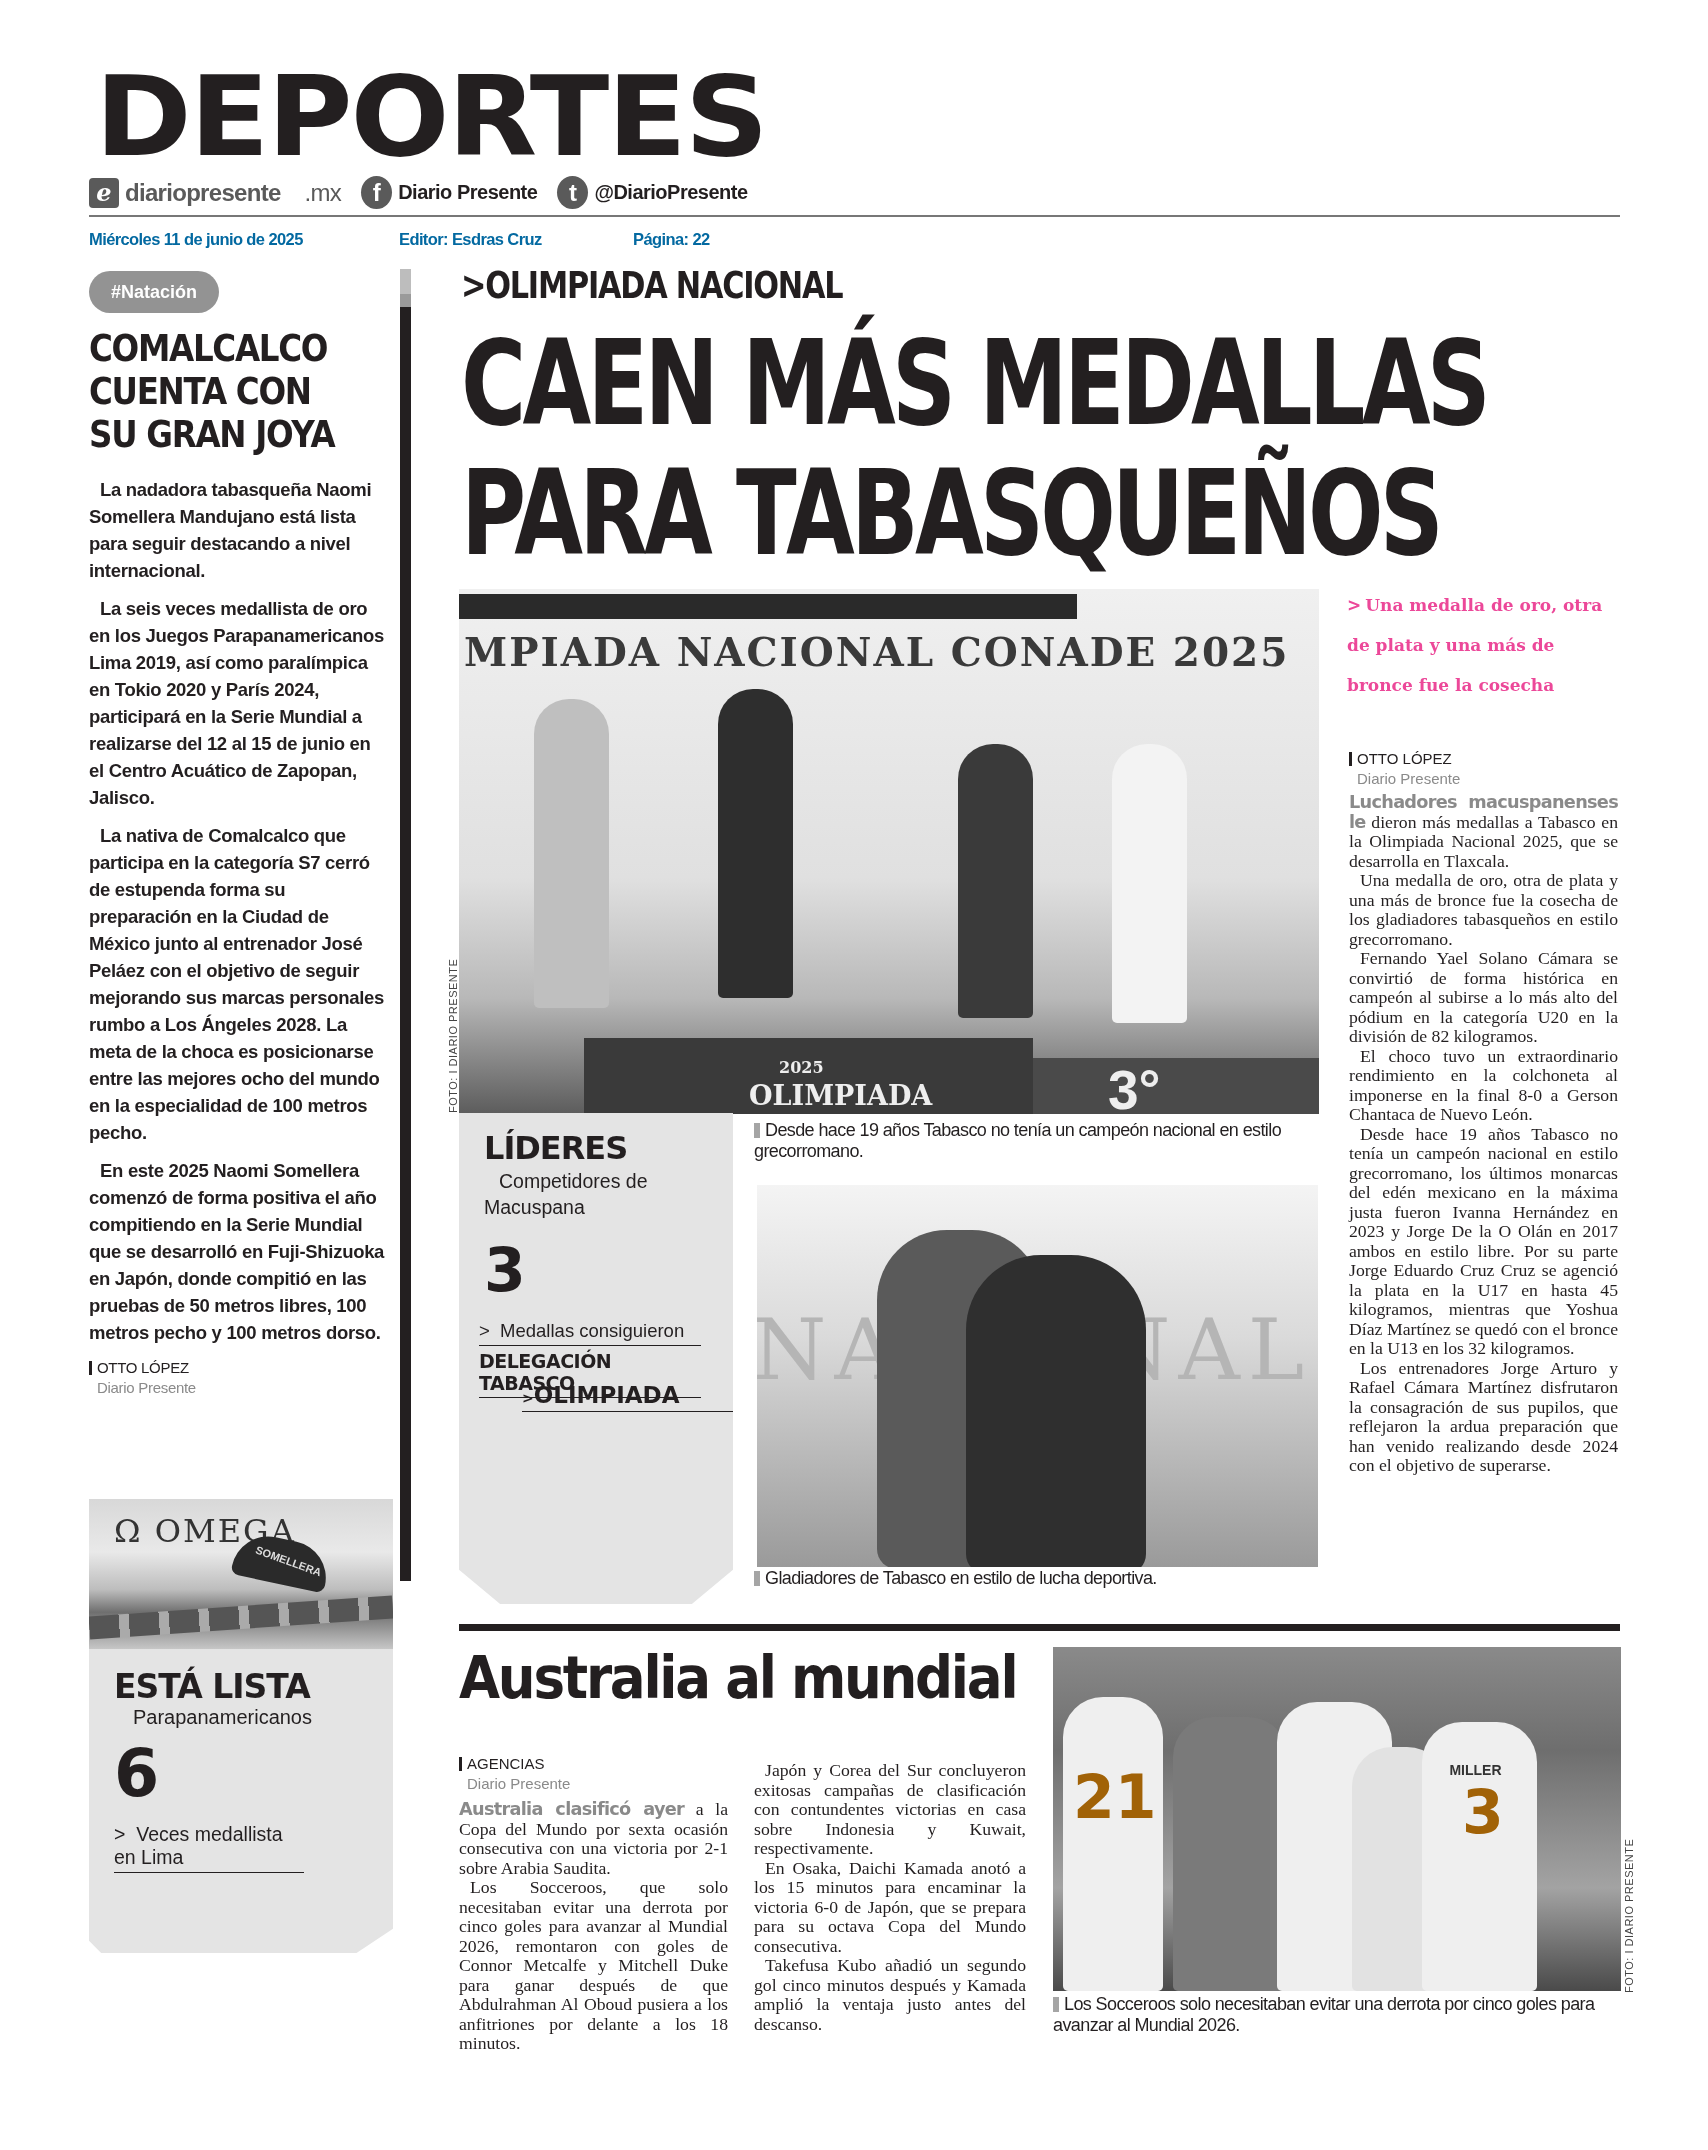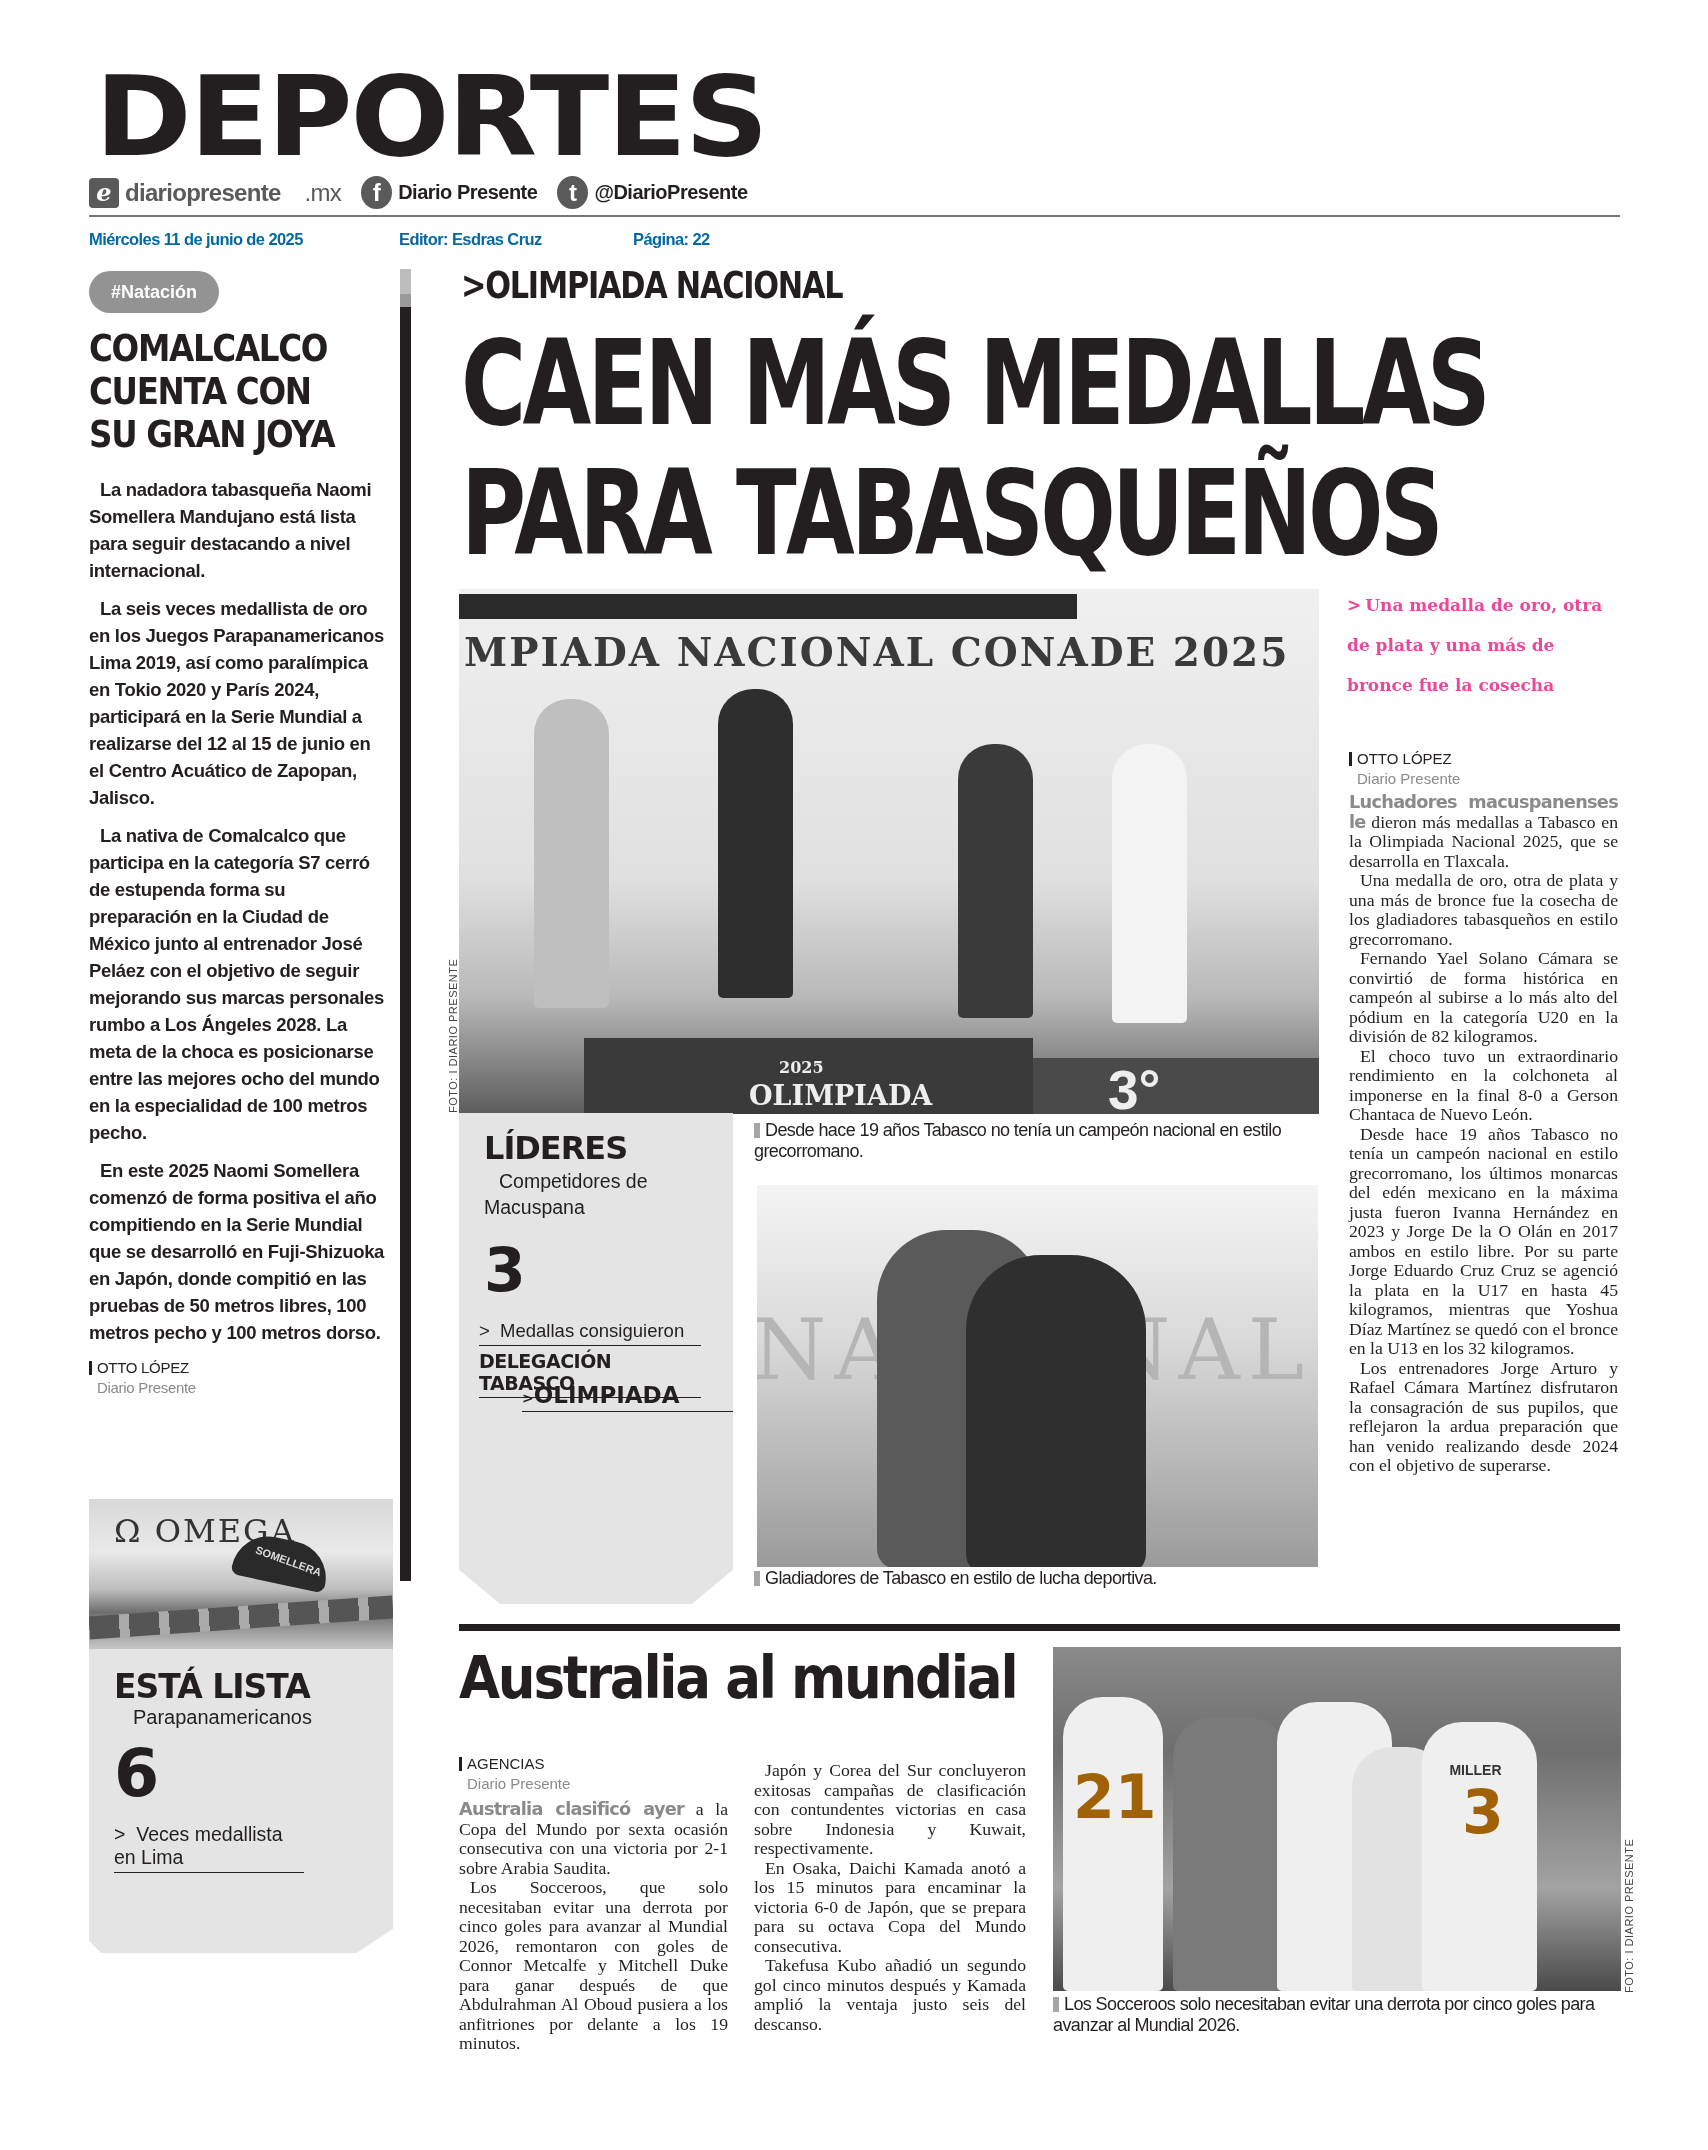"Los Socceroos, que solo necesitaban" p { text: 19 -> 18 }
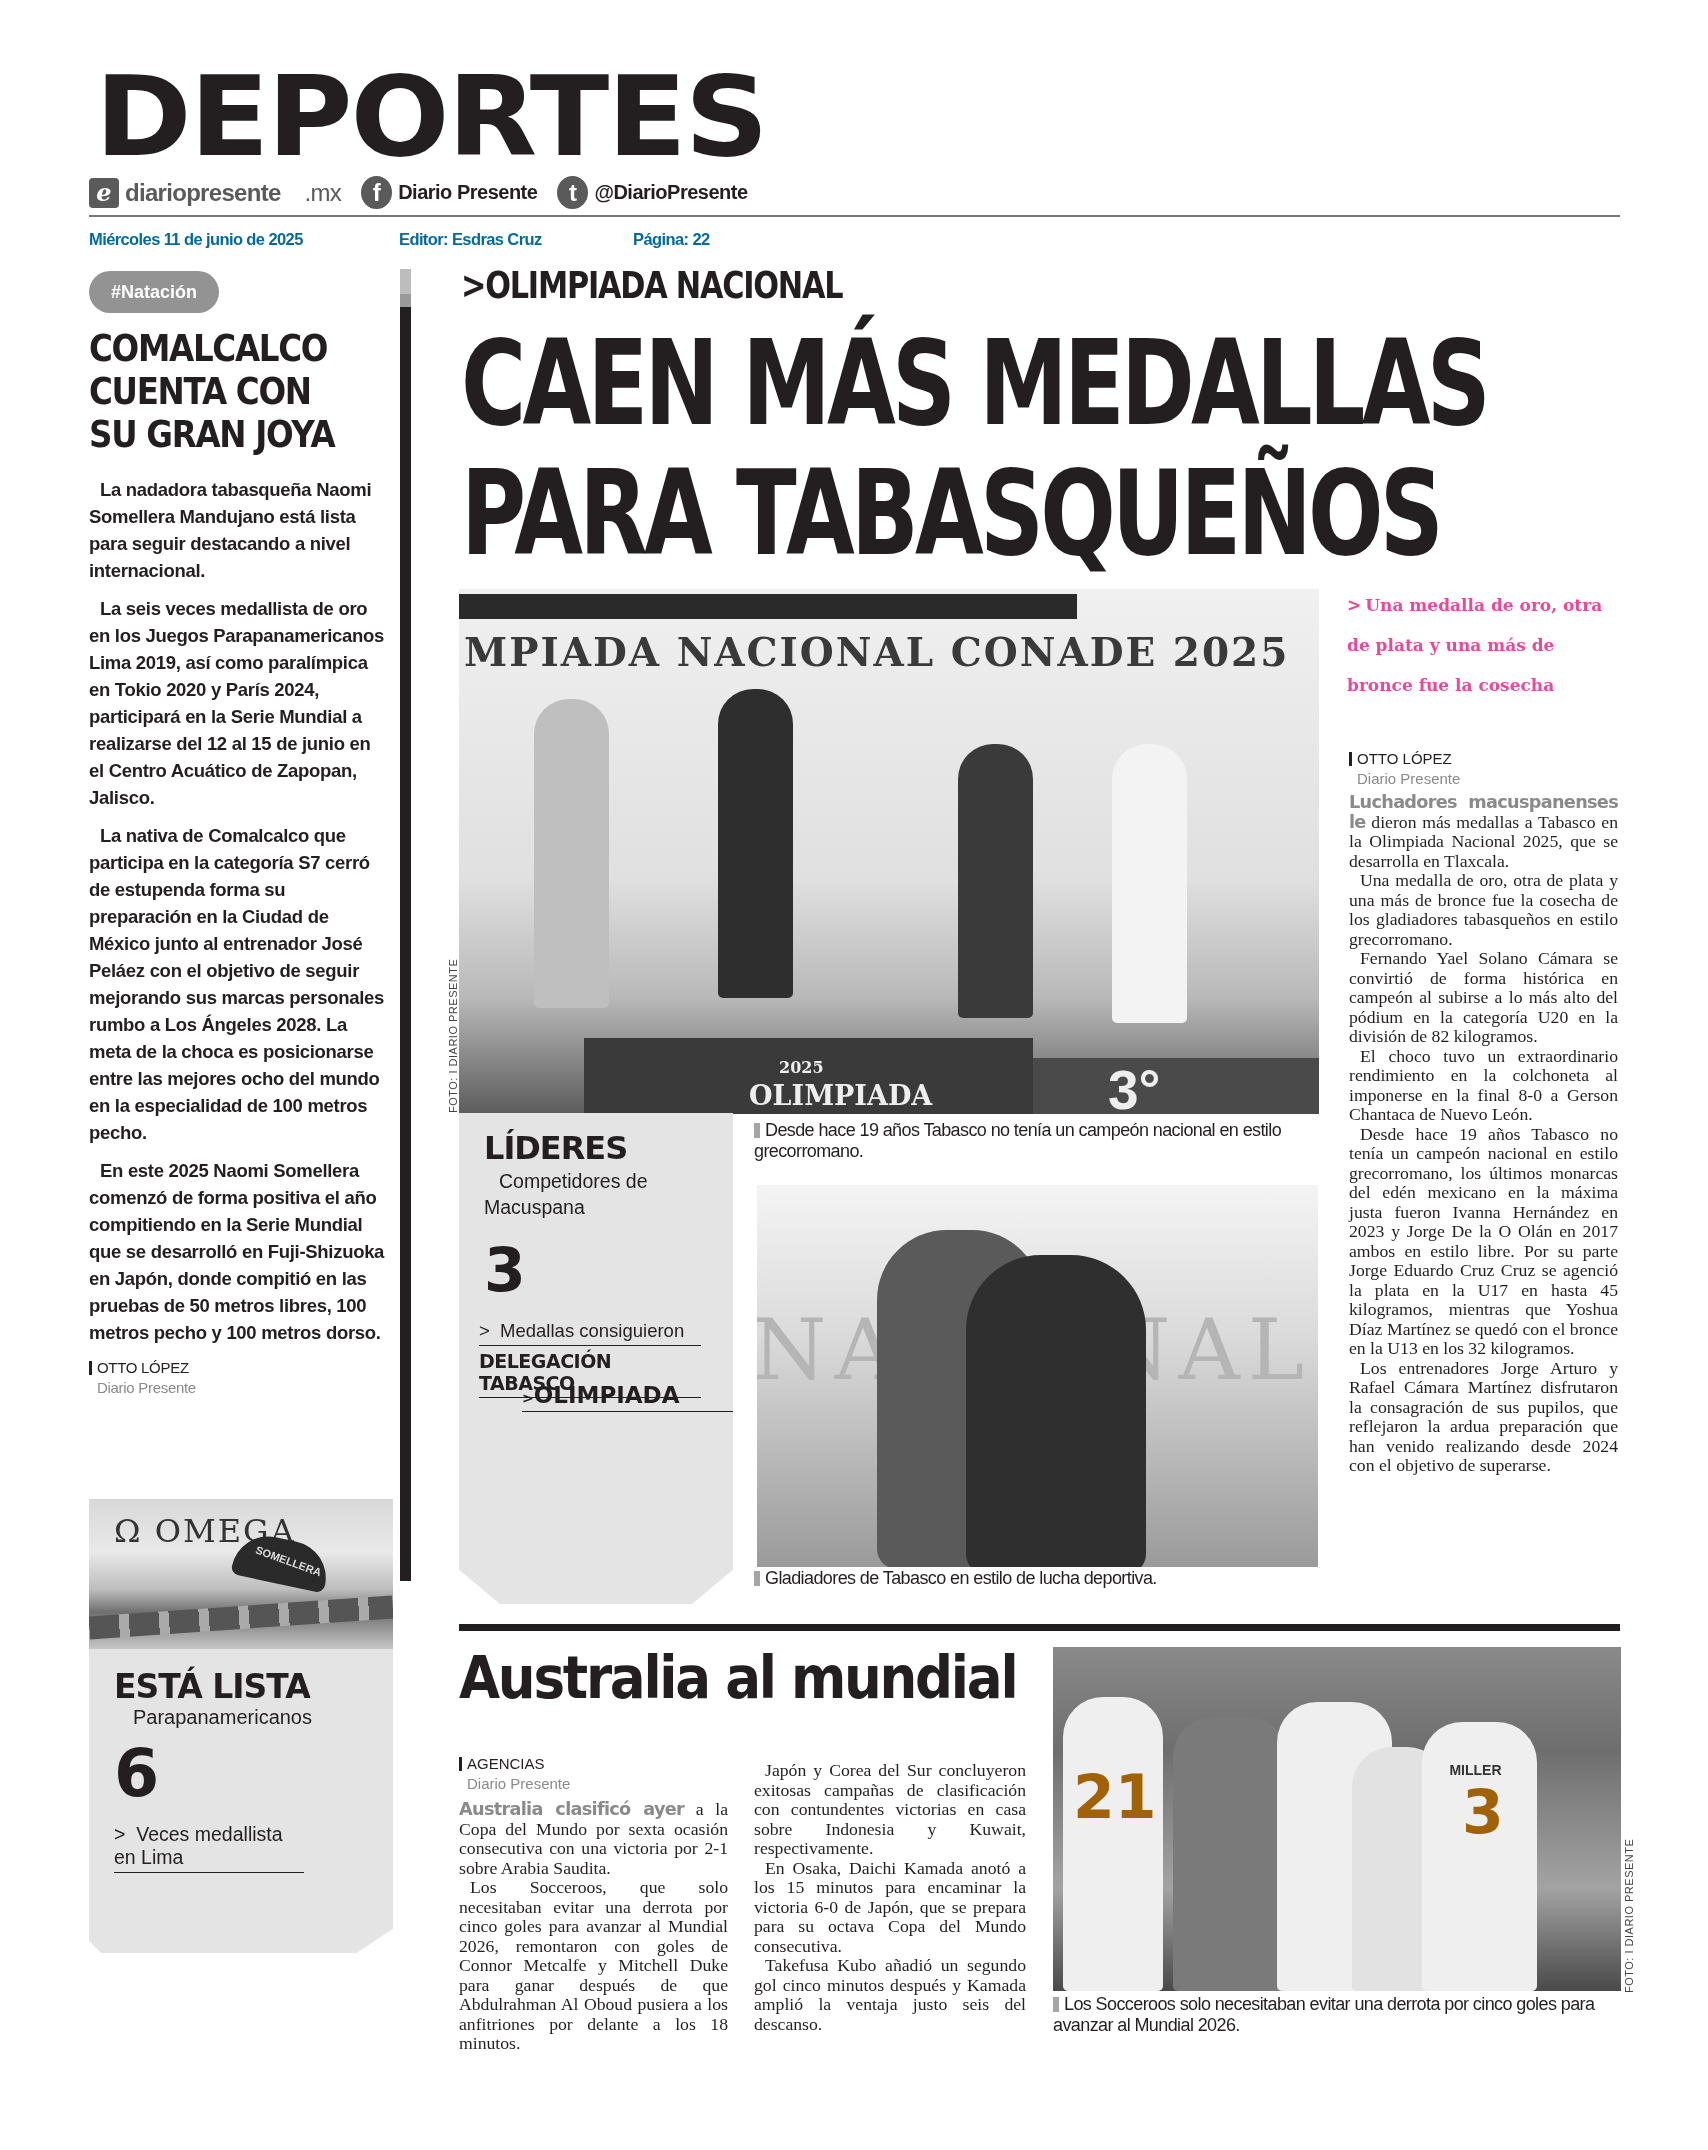"Takefusa Kubo añadió un segundo" p { text: seis -> antes }
